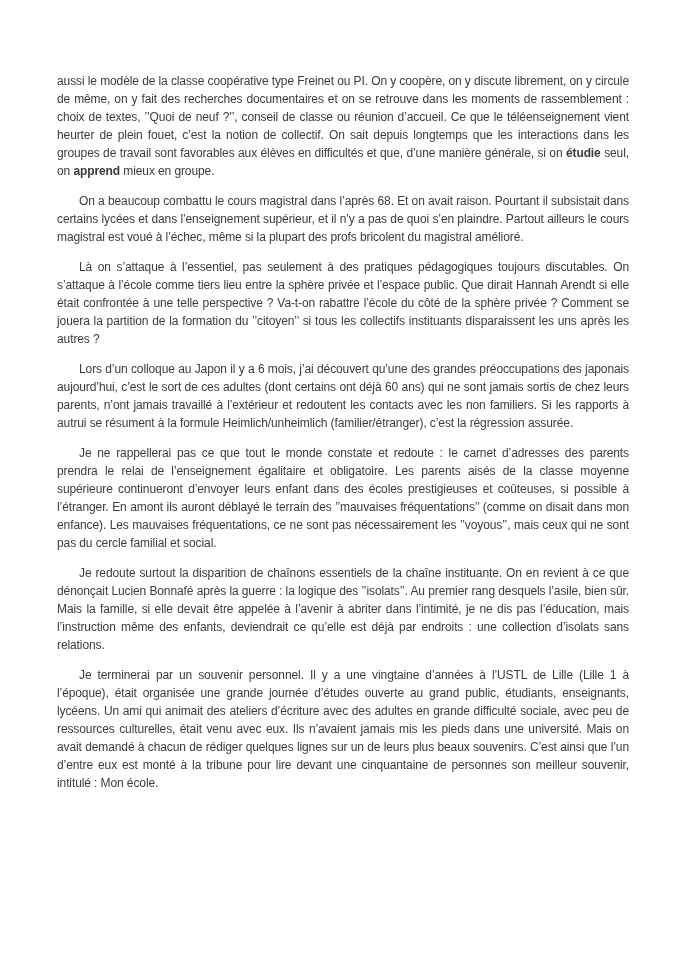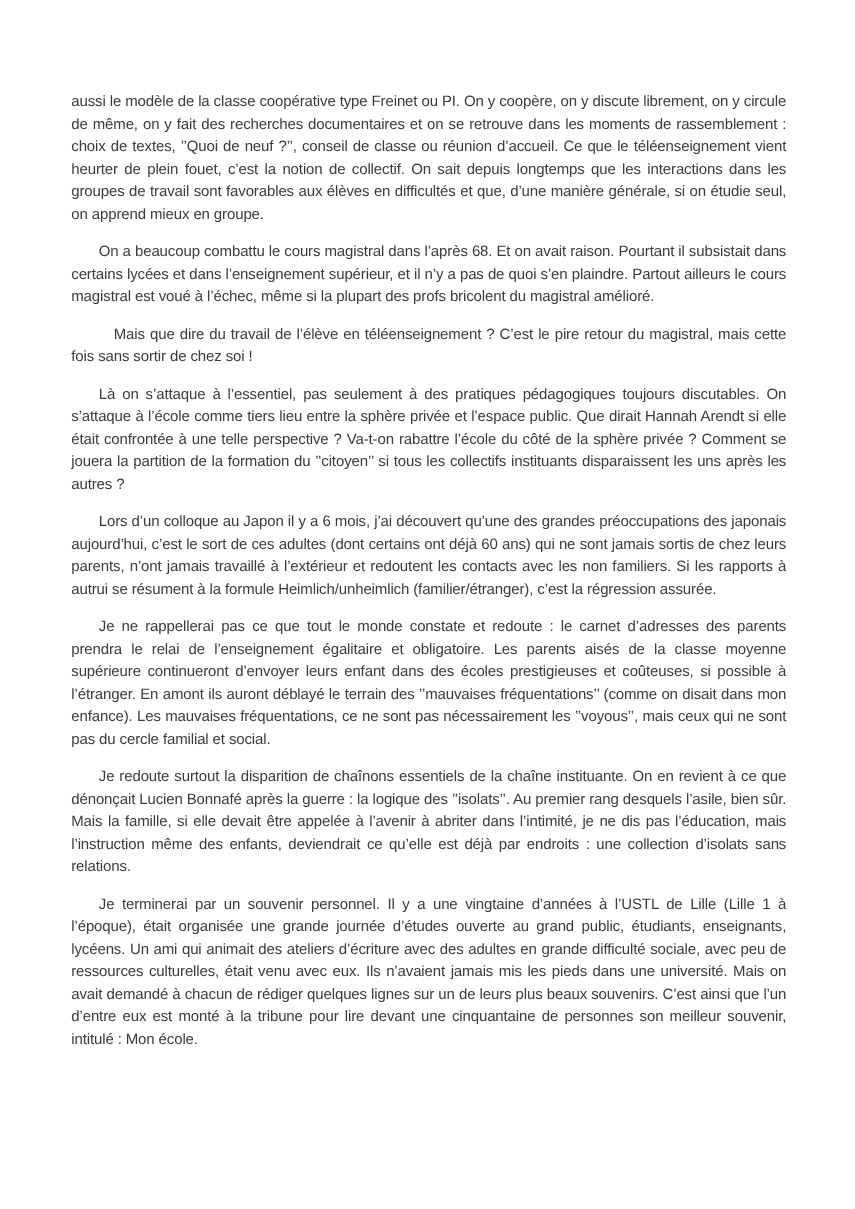"étudie" .doc .b { font-weight: normal -> bold }
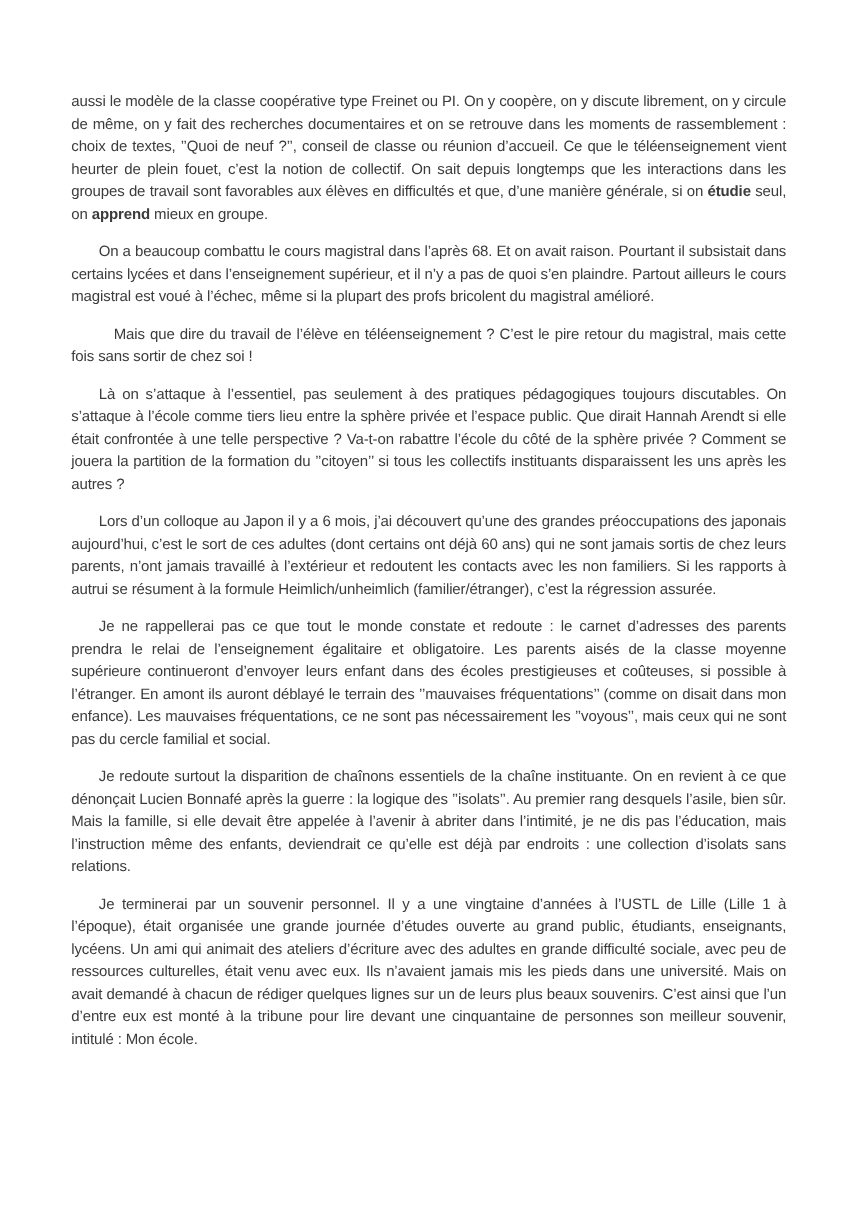"Mais que dire du travail" p.indent-large { html: <p><span>Mais que dire du travail de l’élève en téléenseignement ? C’est le pire retour du magistral, mais cette fois sans sortir de chez soi !</span></p> -> none }
